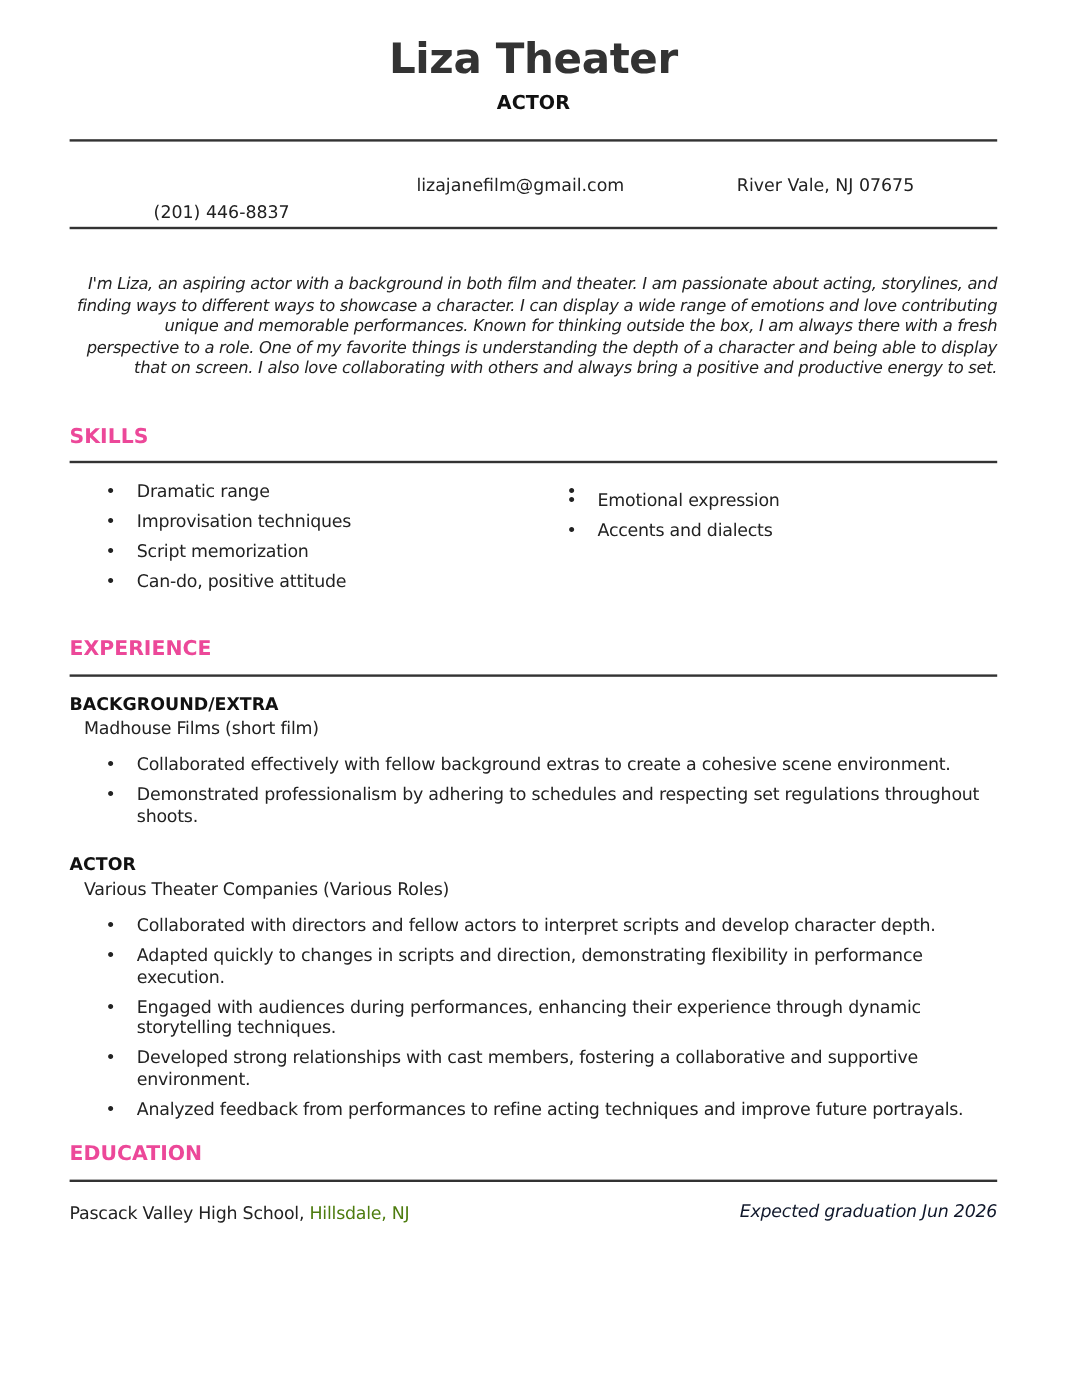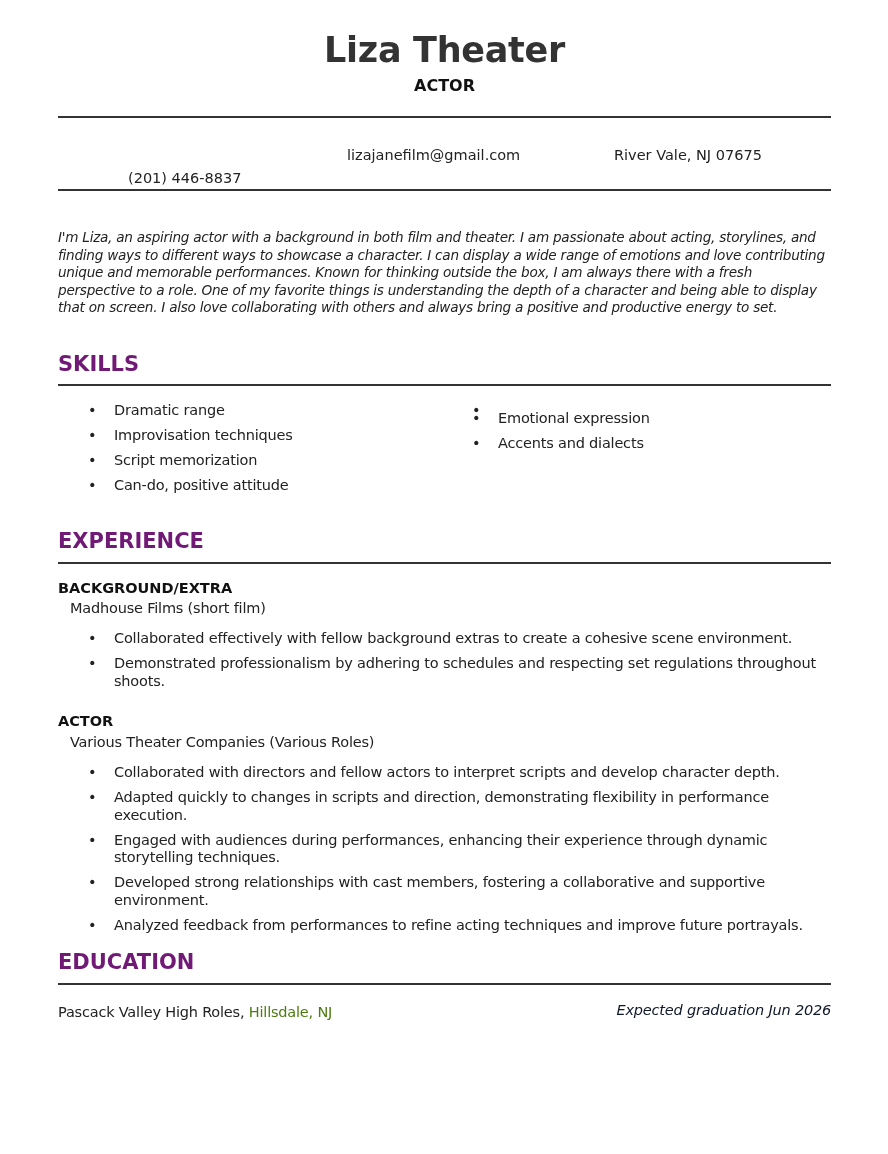"I'm Liza, an aspiring actor" .summary { text-align: left -> right }
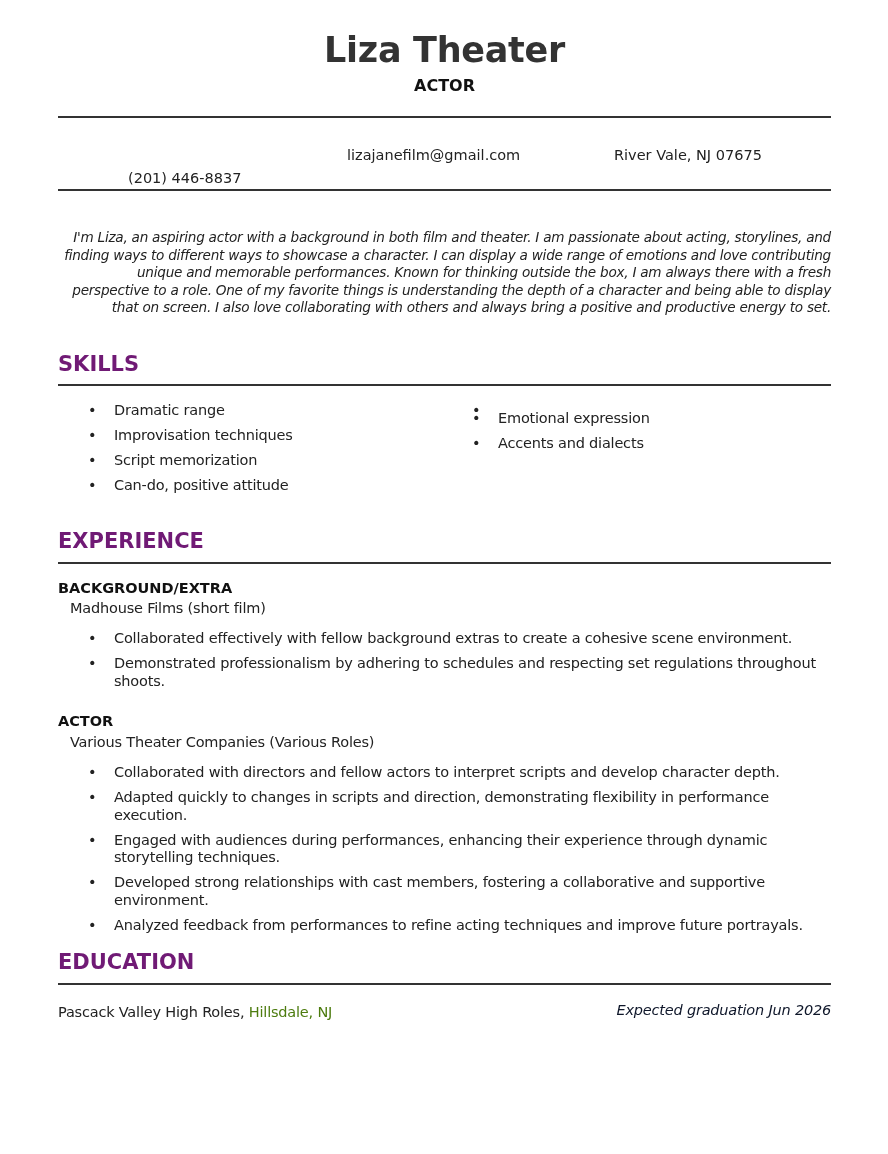"SKILLS" .section-head { color: #701a75 -> #ec4899; font-size: 21px -> 17px }
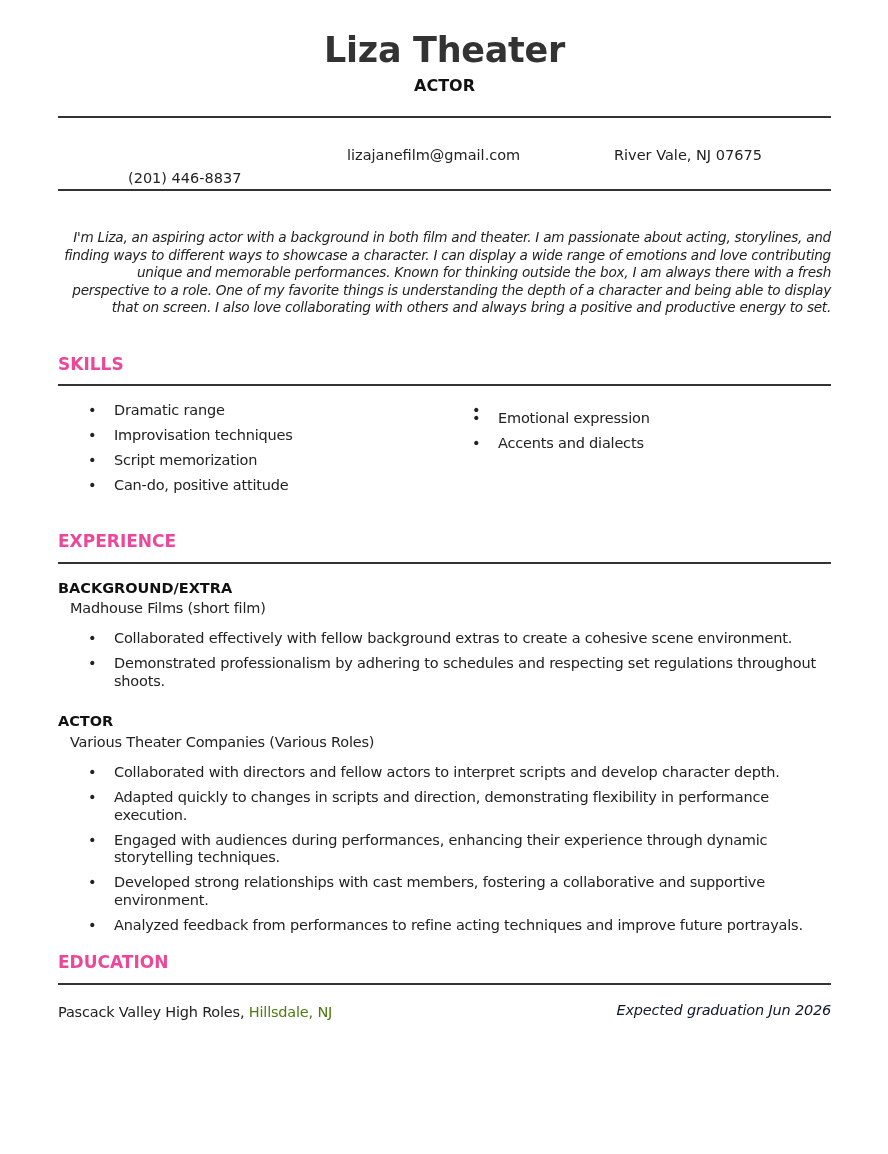"Pascack Valley High Roles," span { text: Roles -> School }
